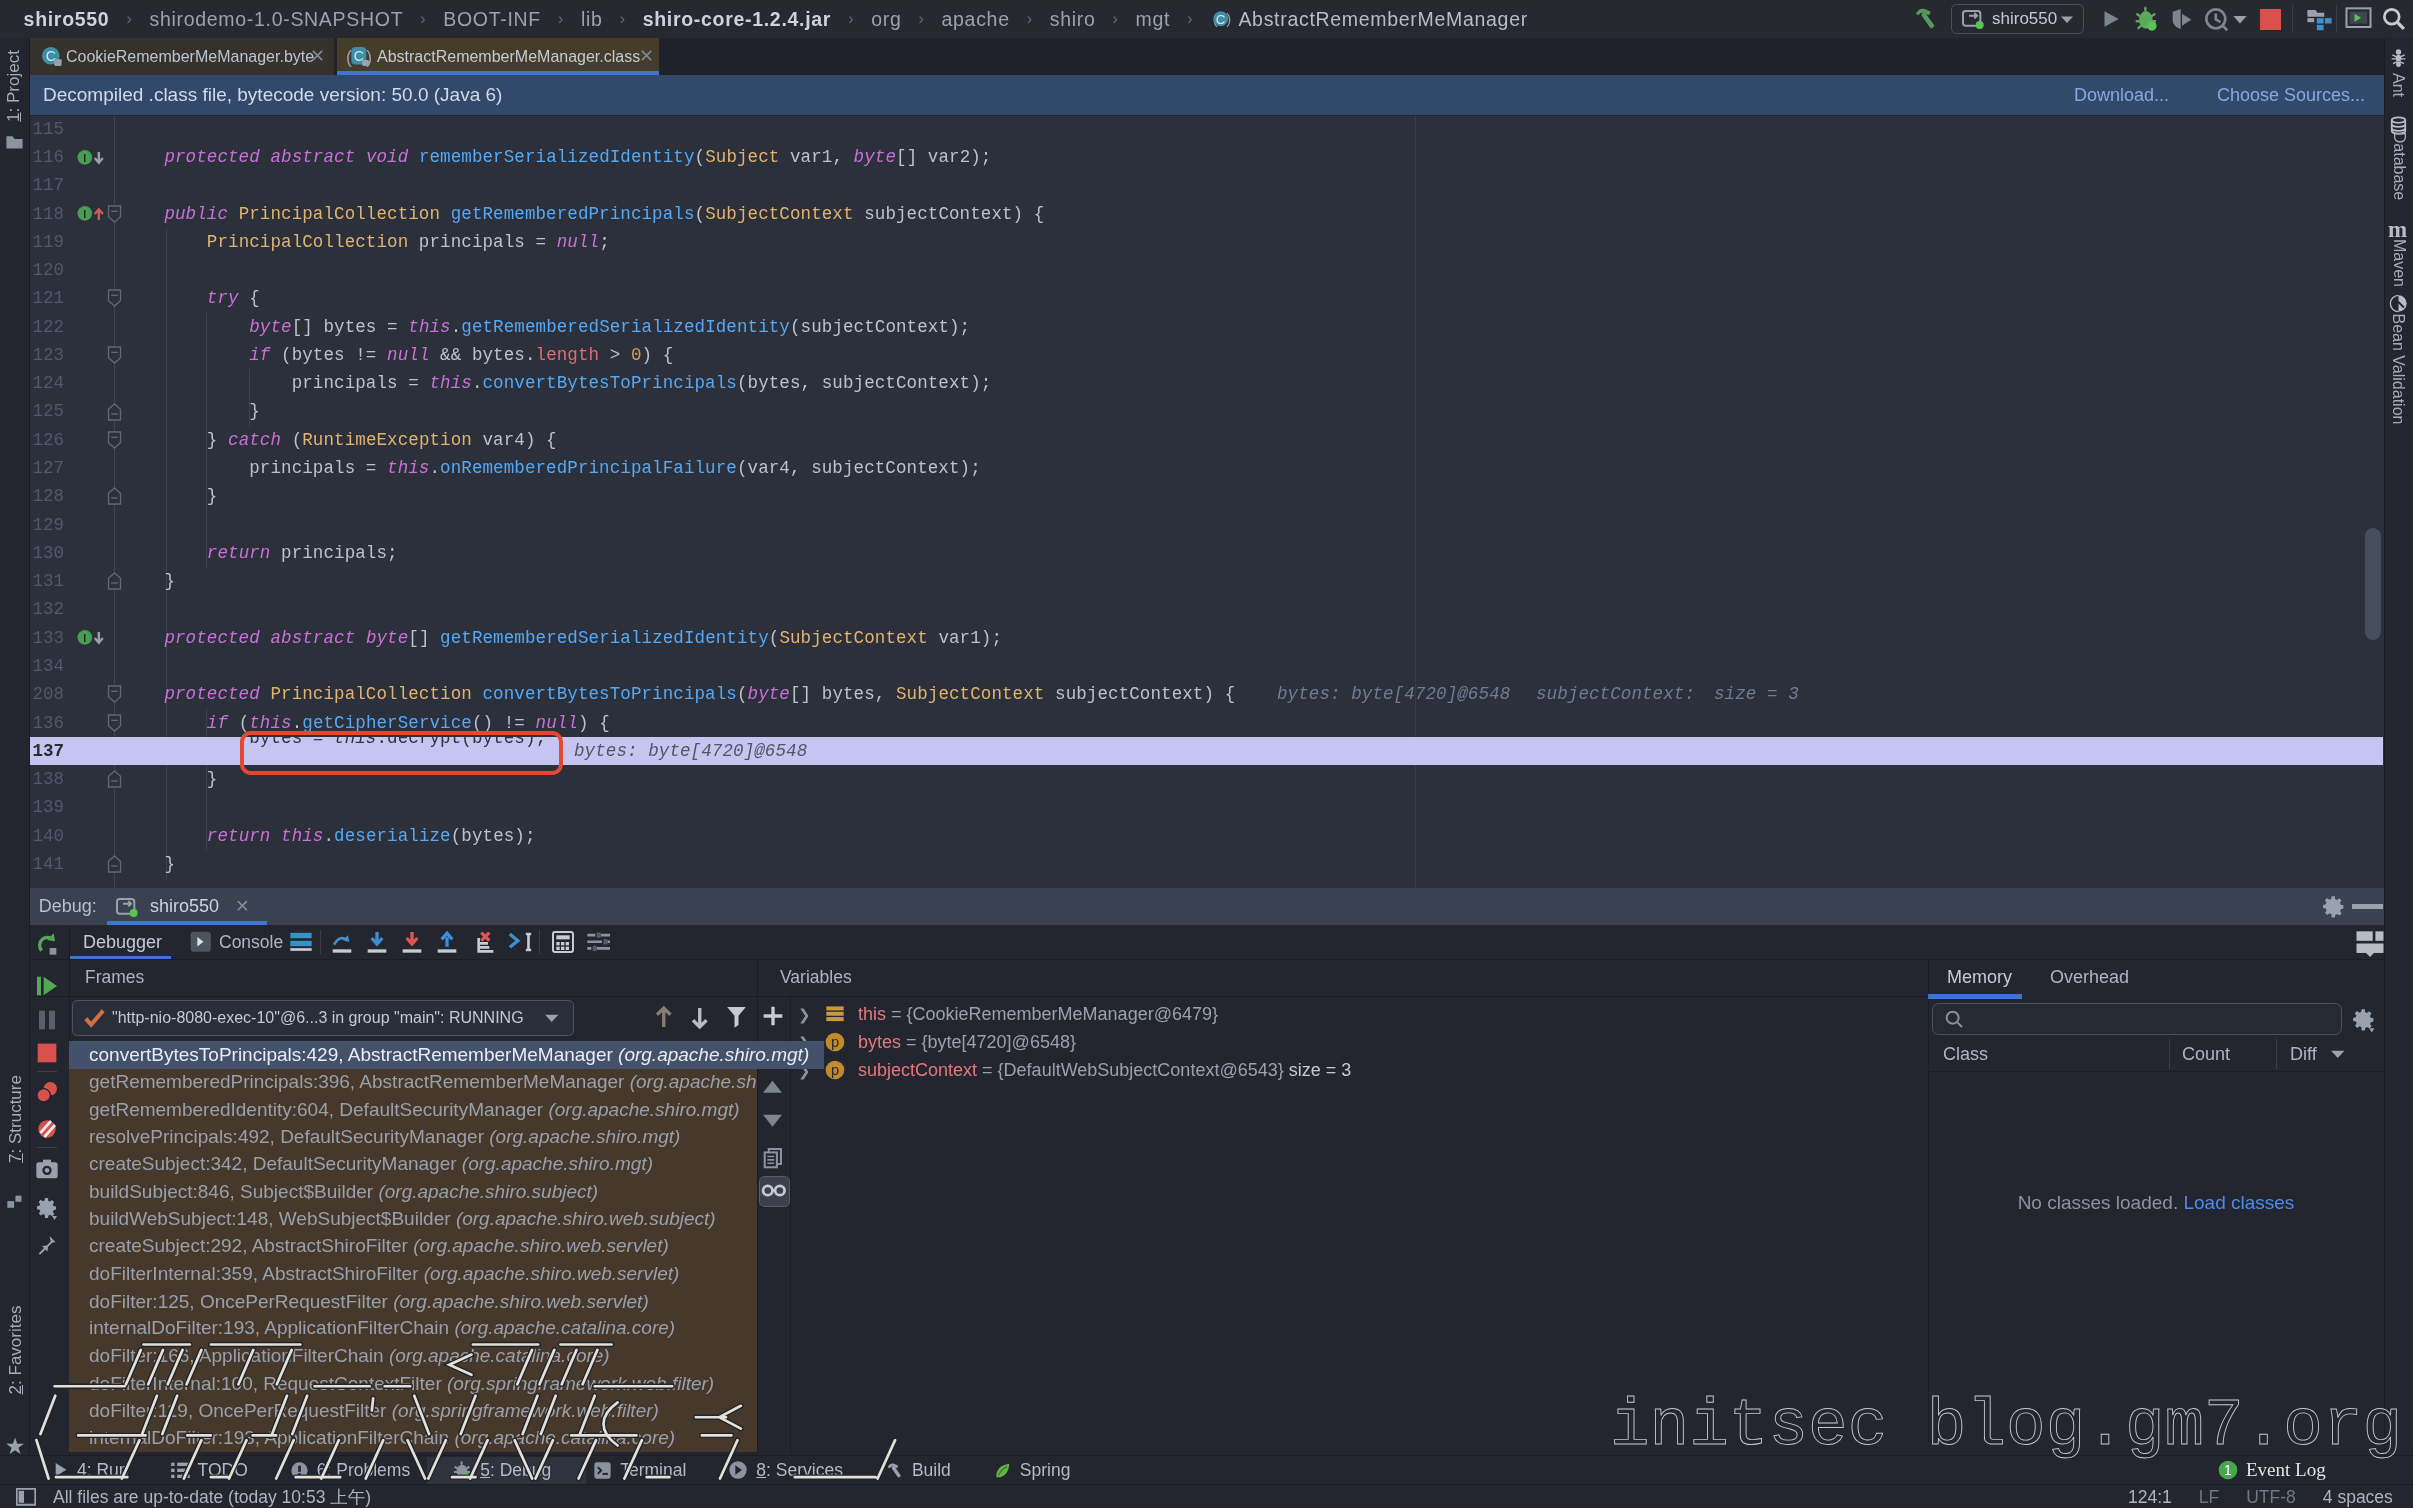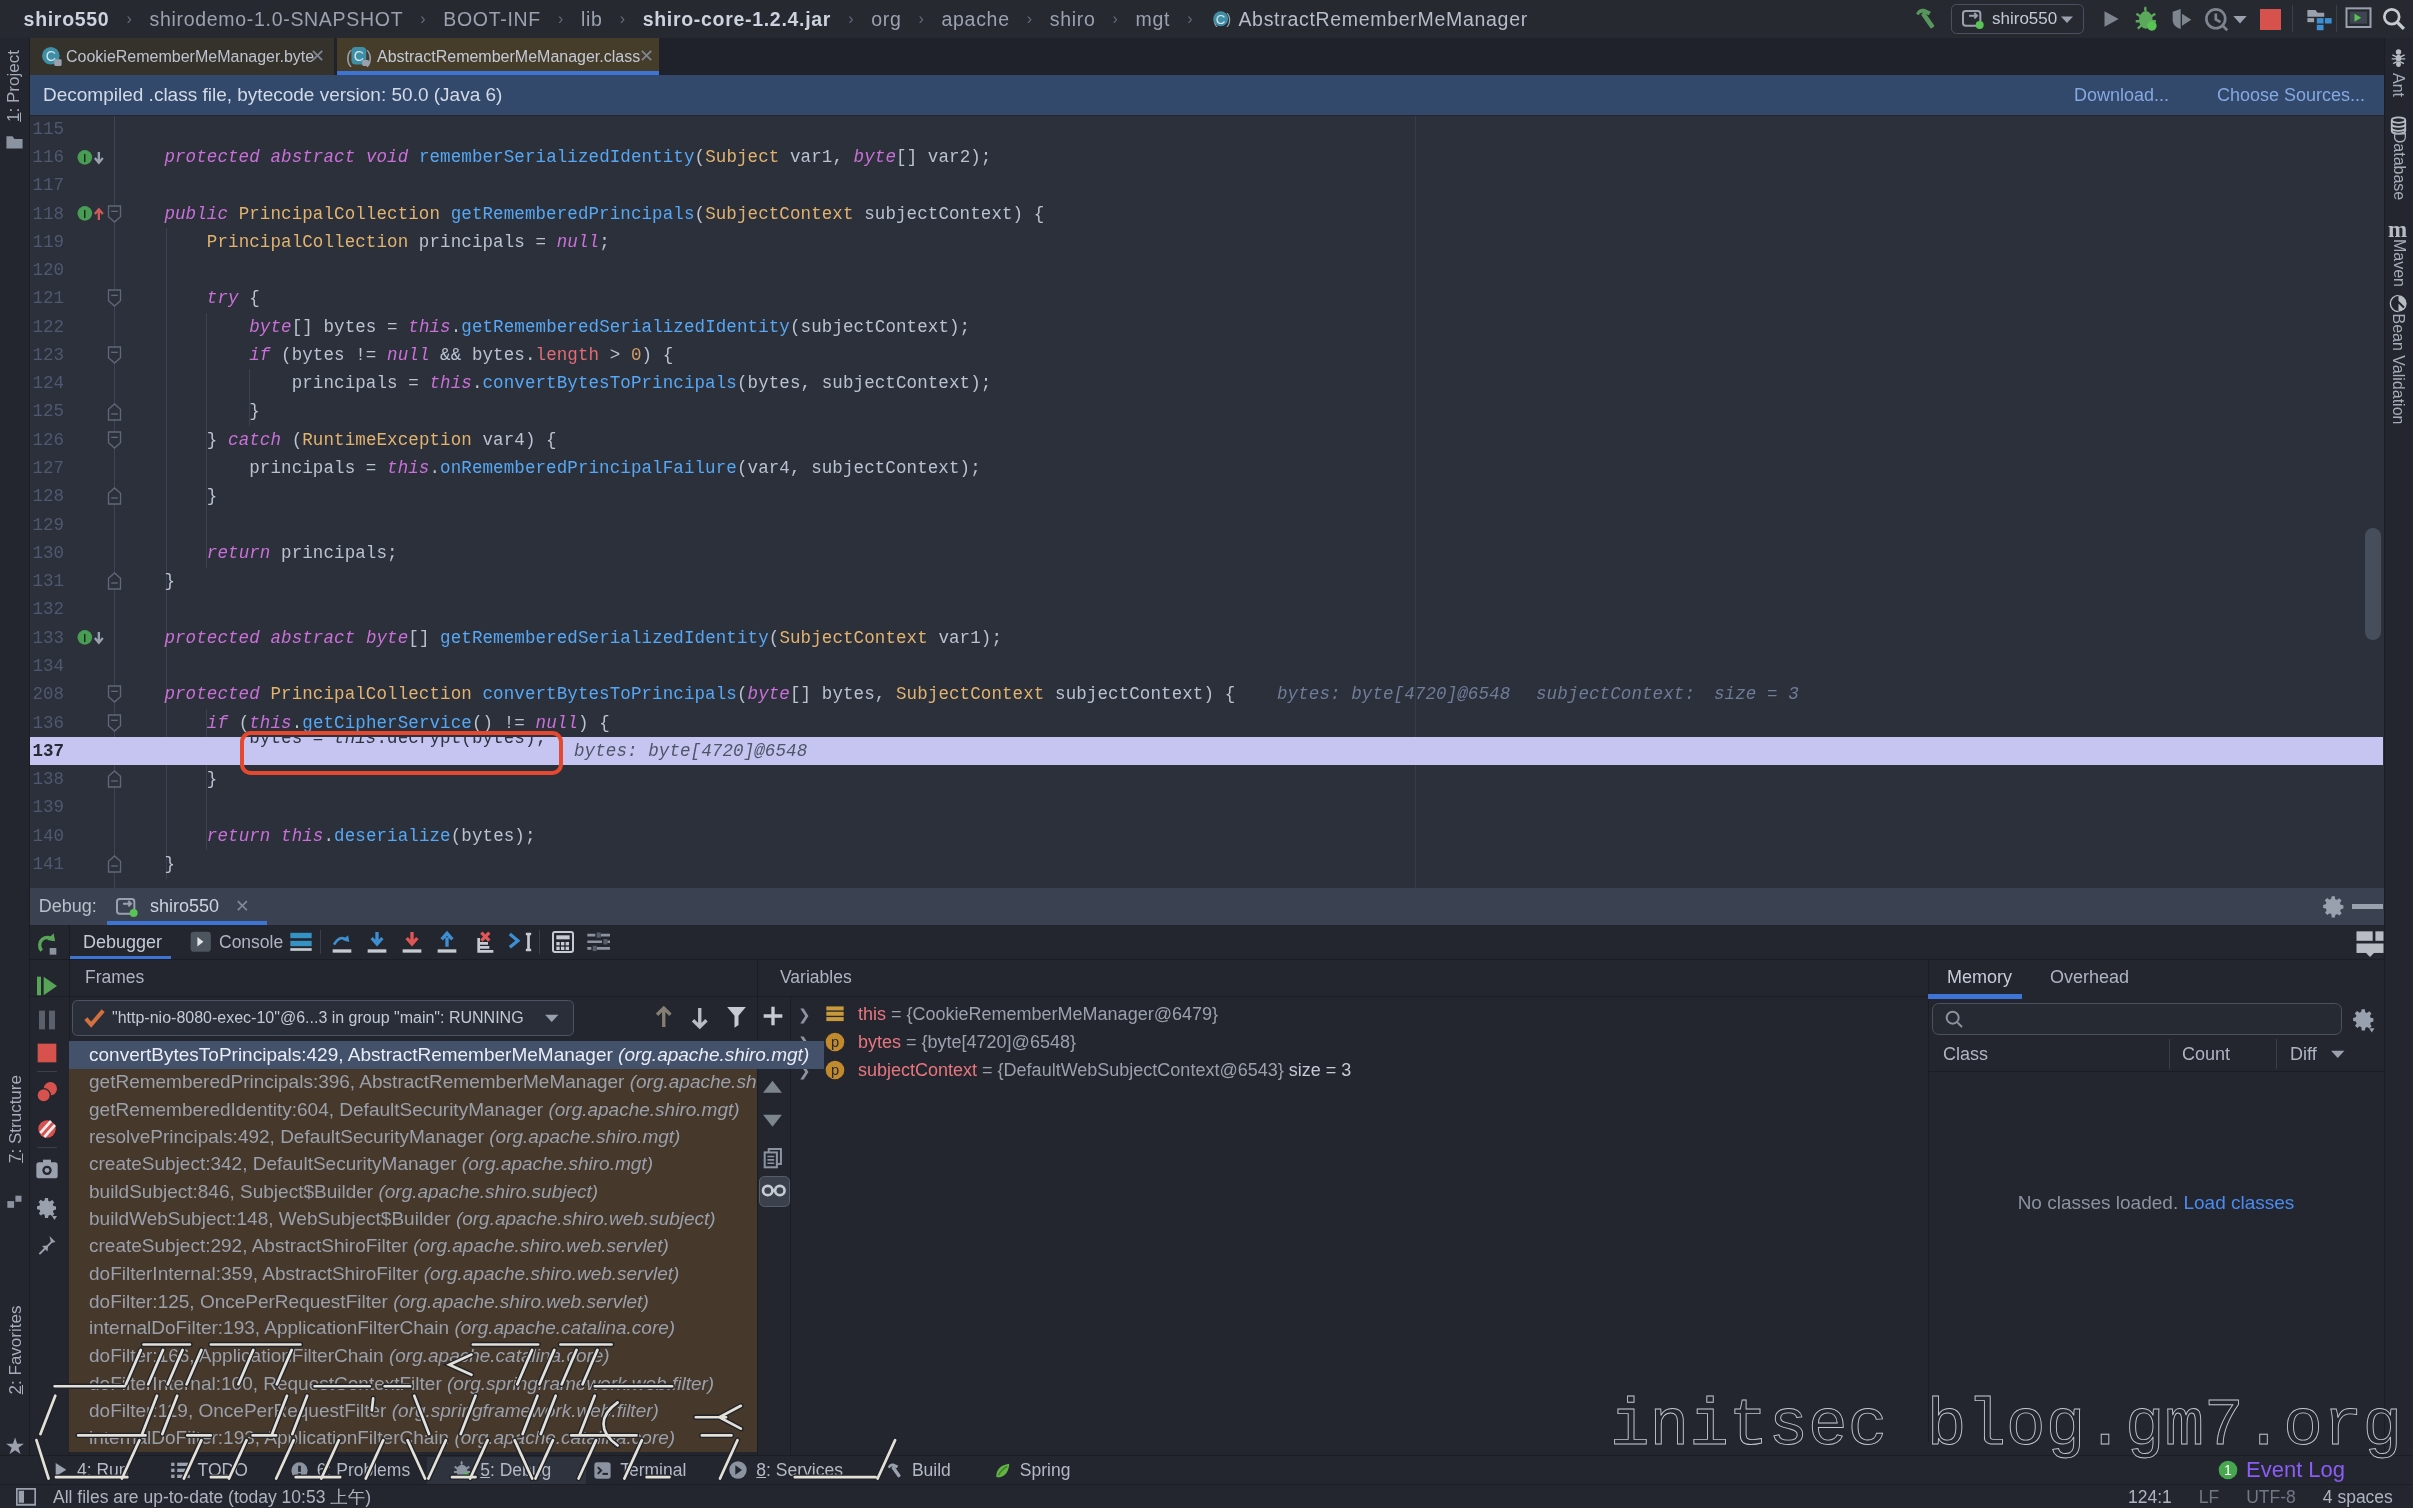"Event Log" span { color: #8b5cf6 -> #e5e5e5; font-family: none -> Liberation Serif, serif; font-size: 22px -> 19px }
